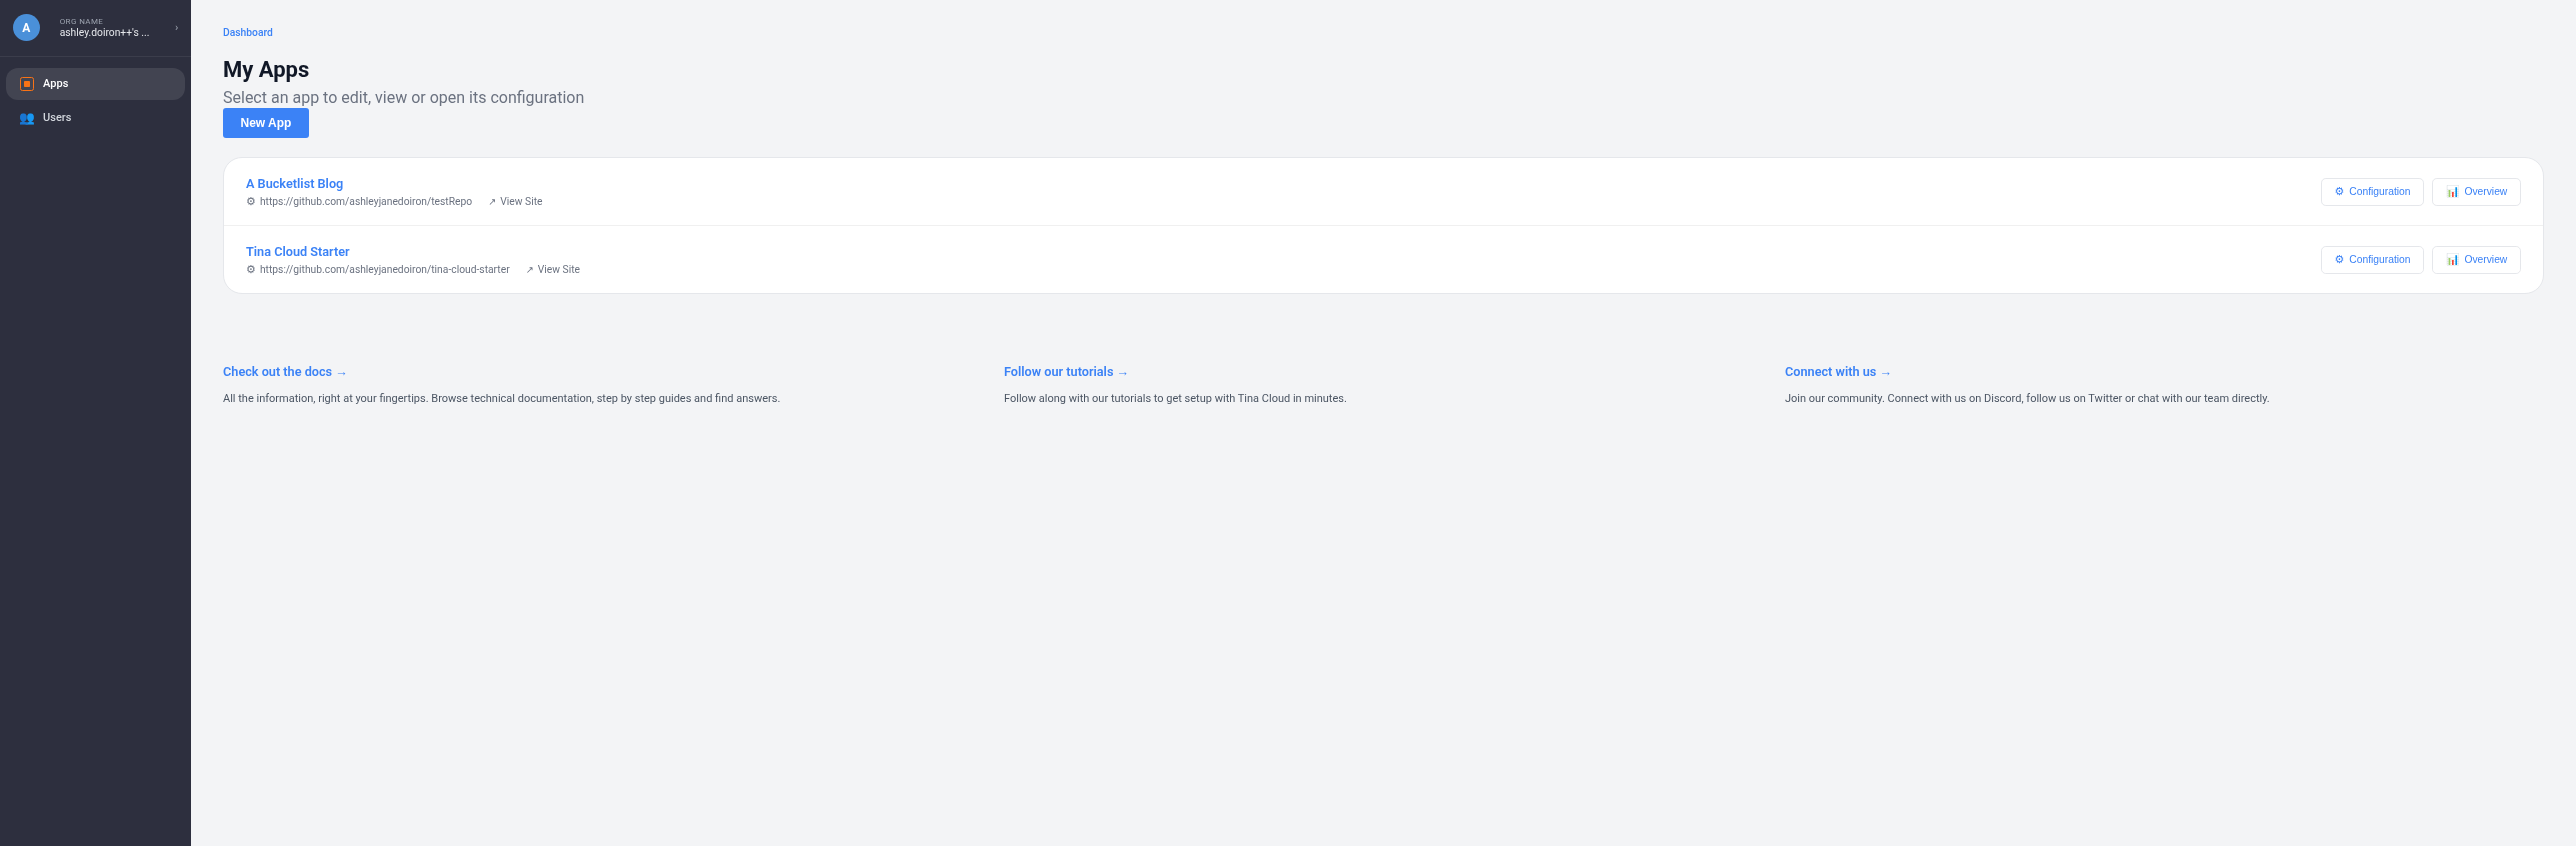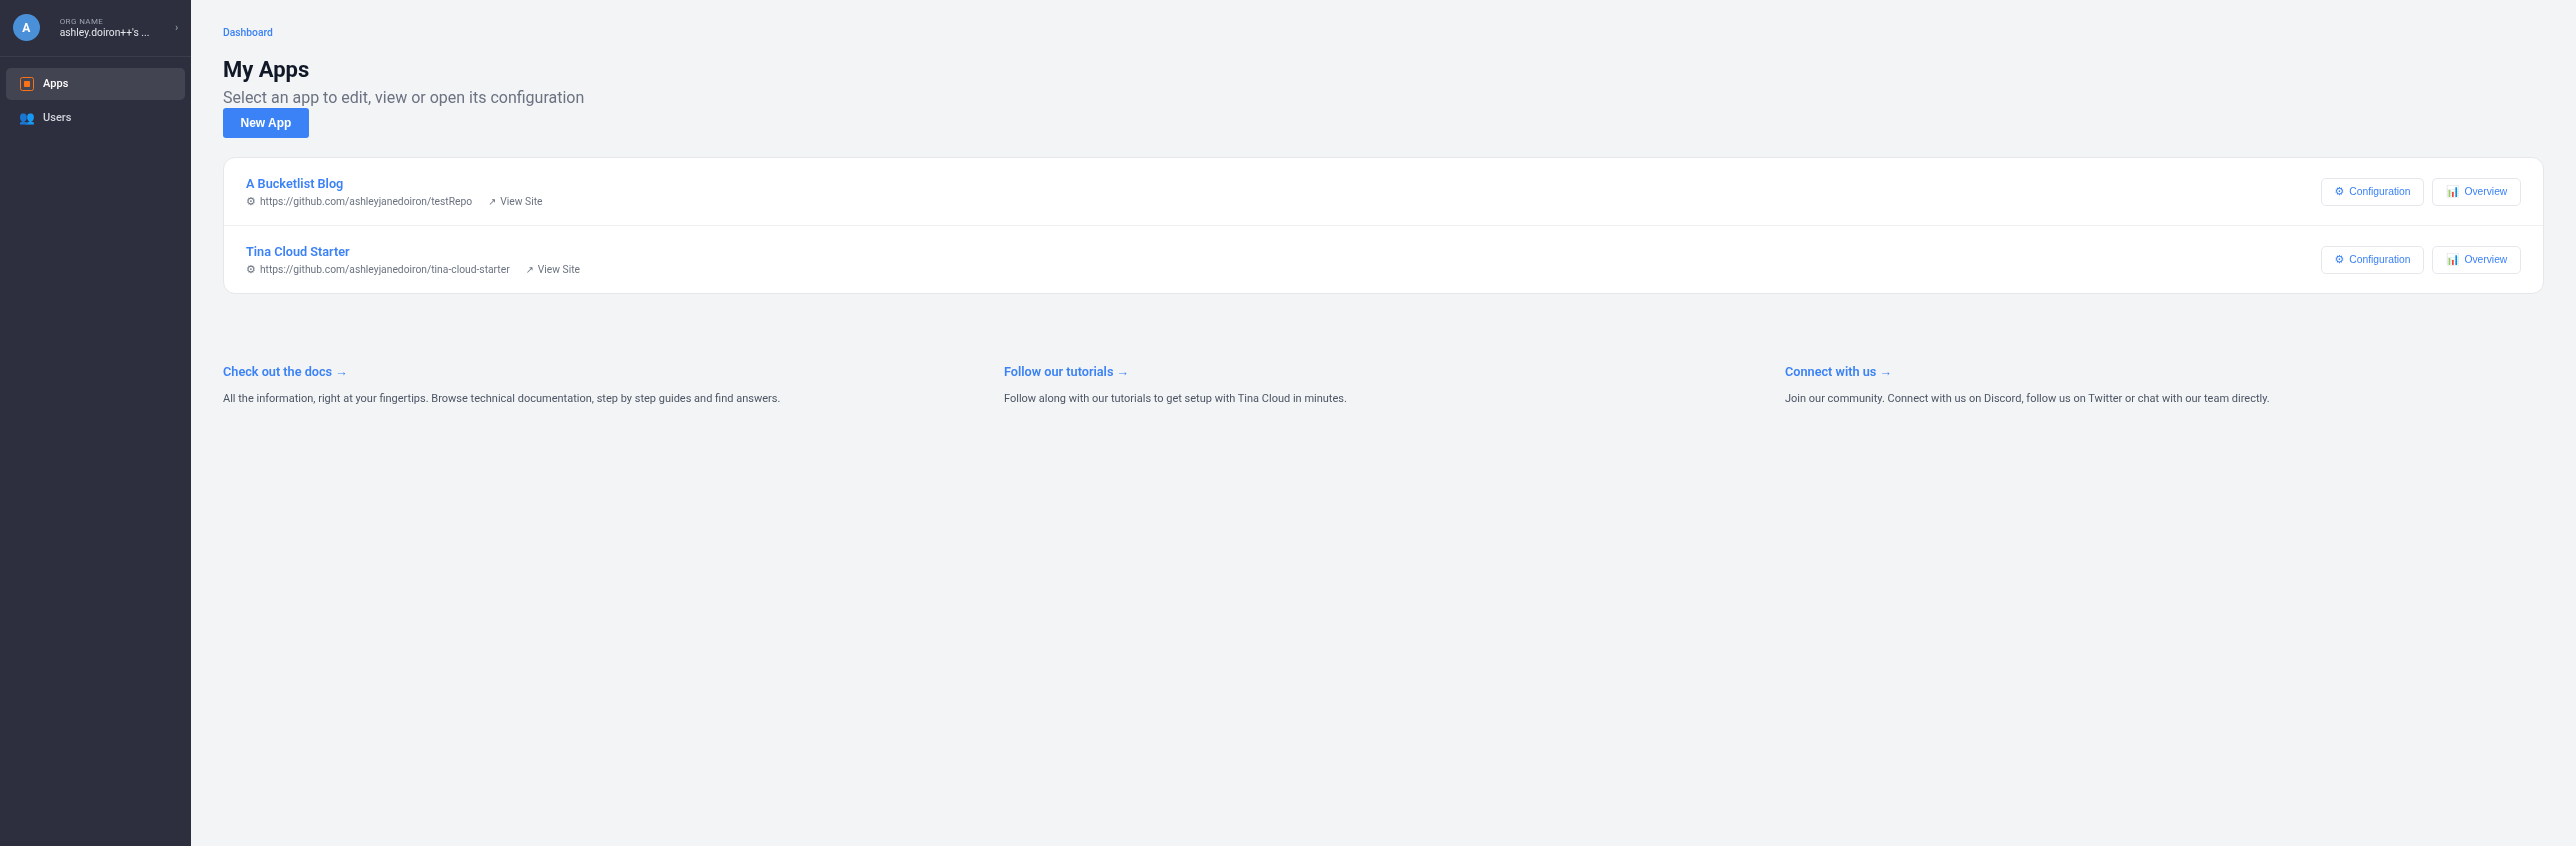"Apps" .nav-item.active { border-radius: none -> 12px }
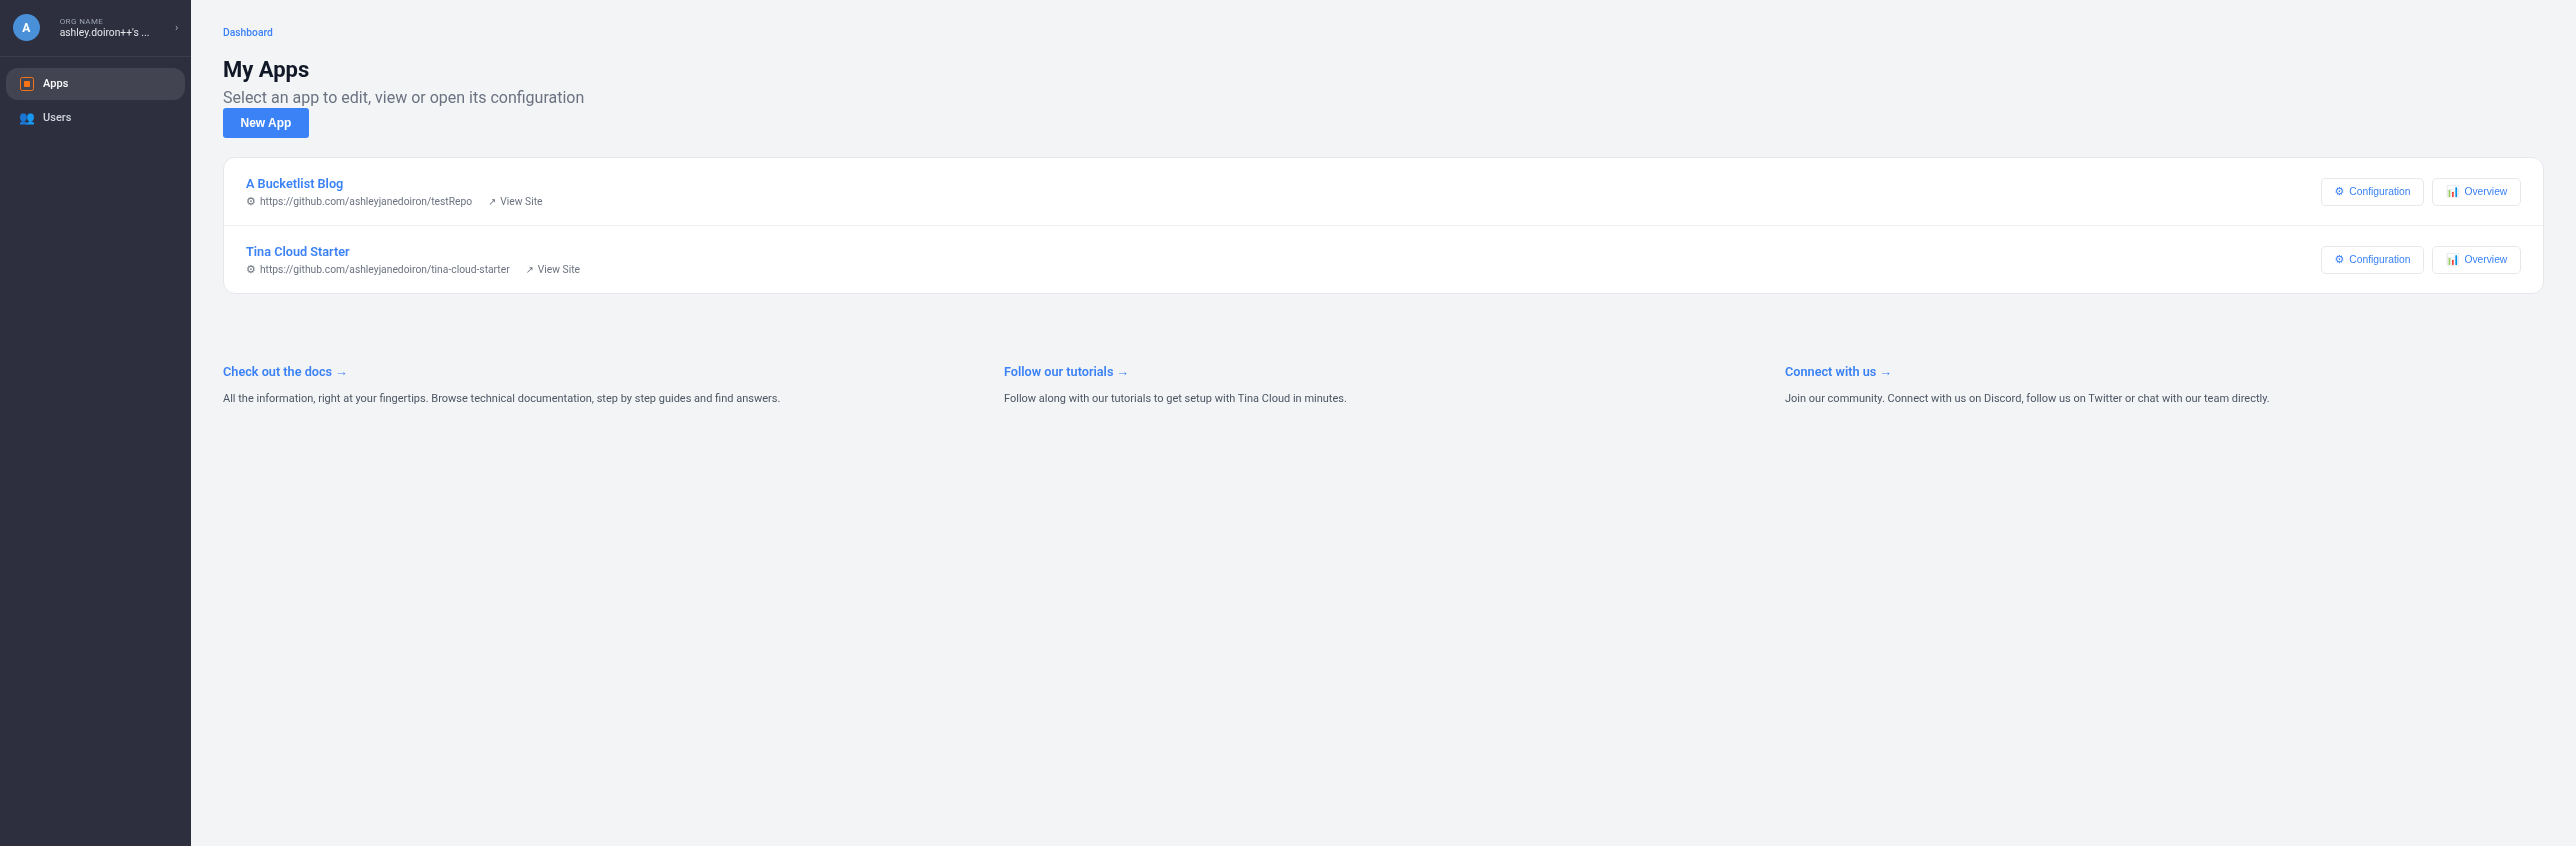"A Bucketlist Blog" #apps-card { border-radius: 12px -> 19px }
